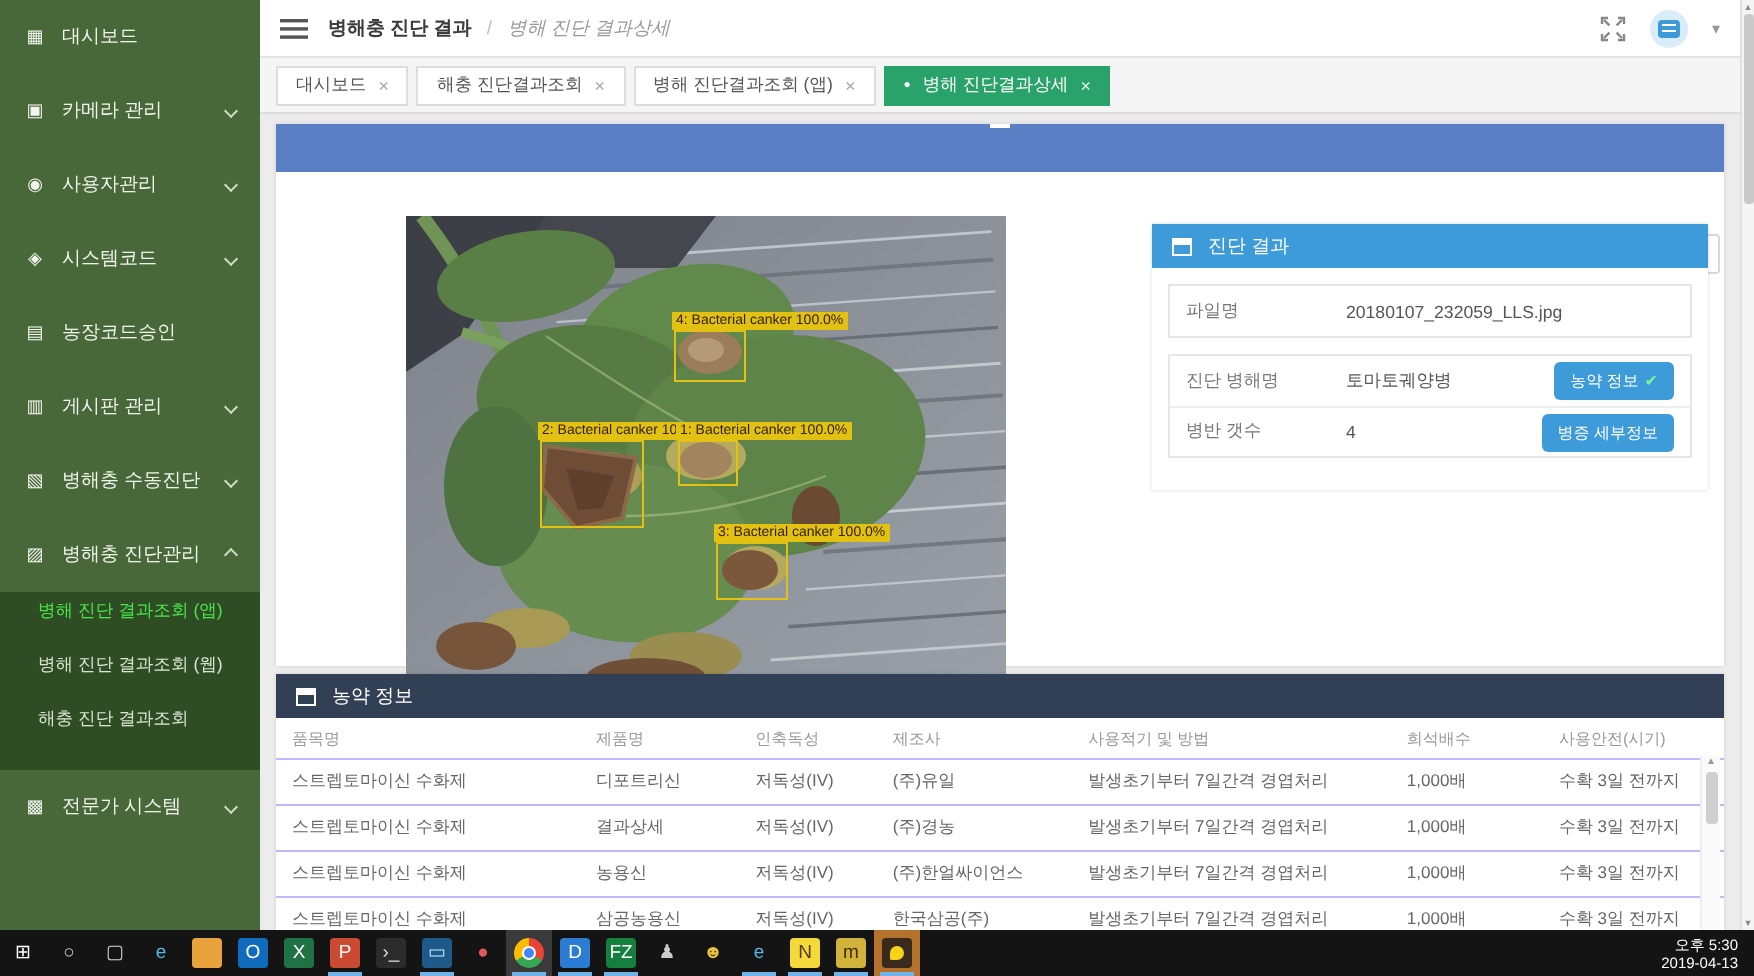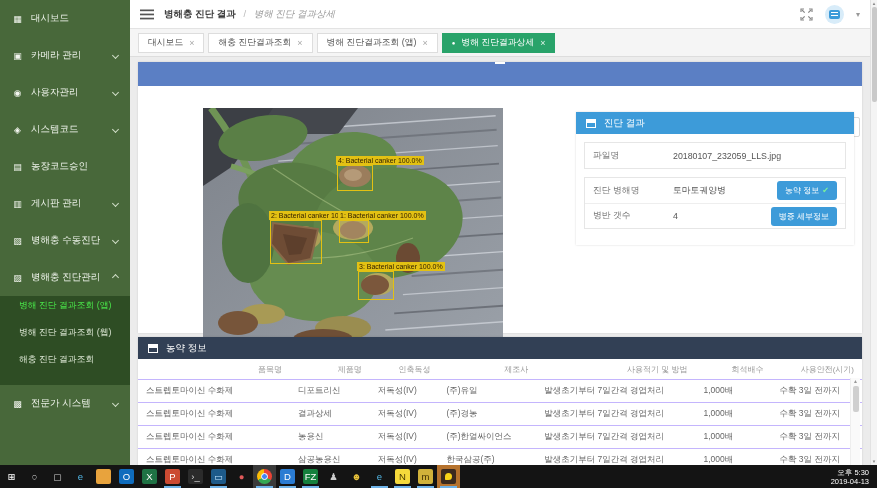"품목명" th { text-align: right -> left }
